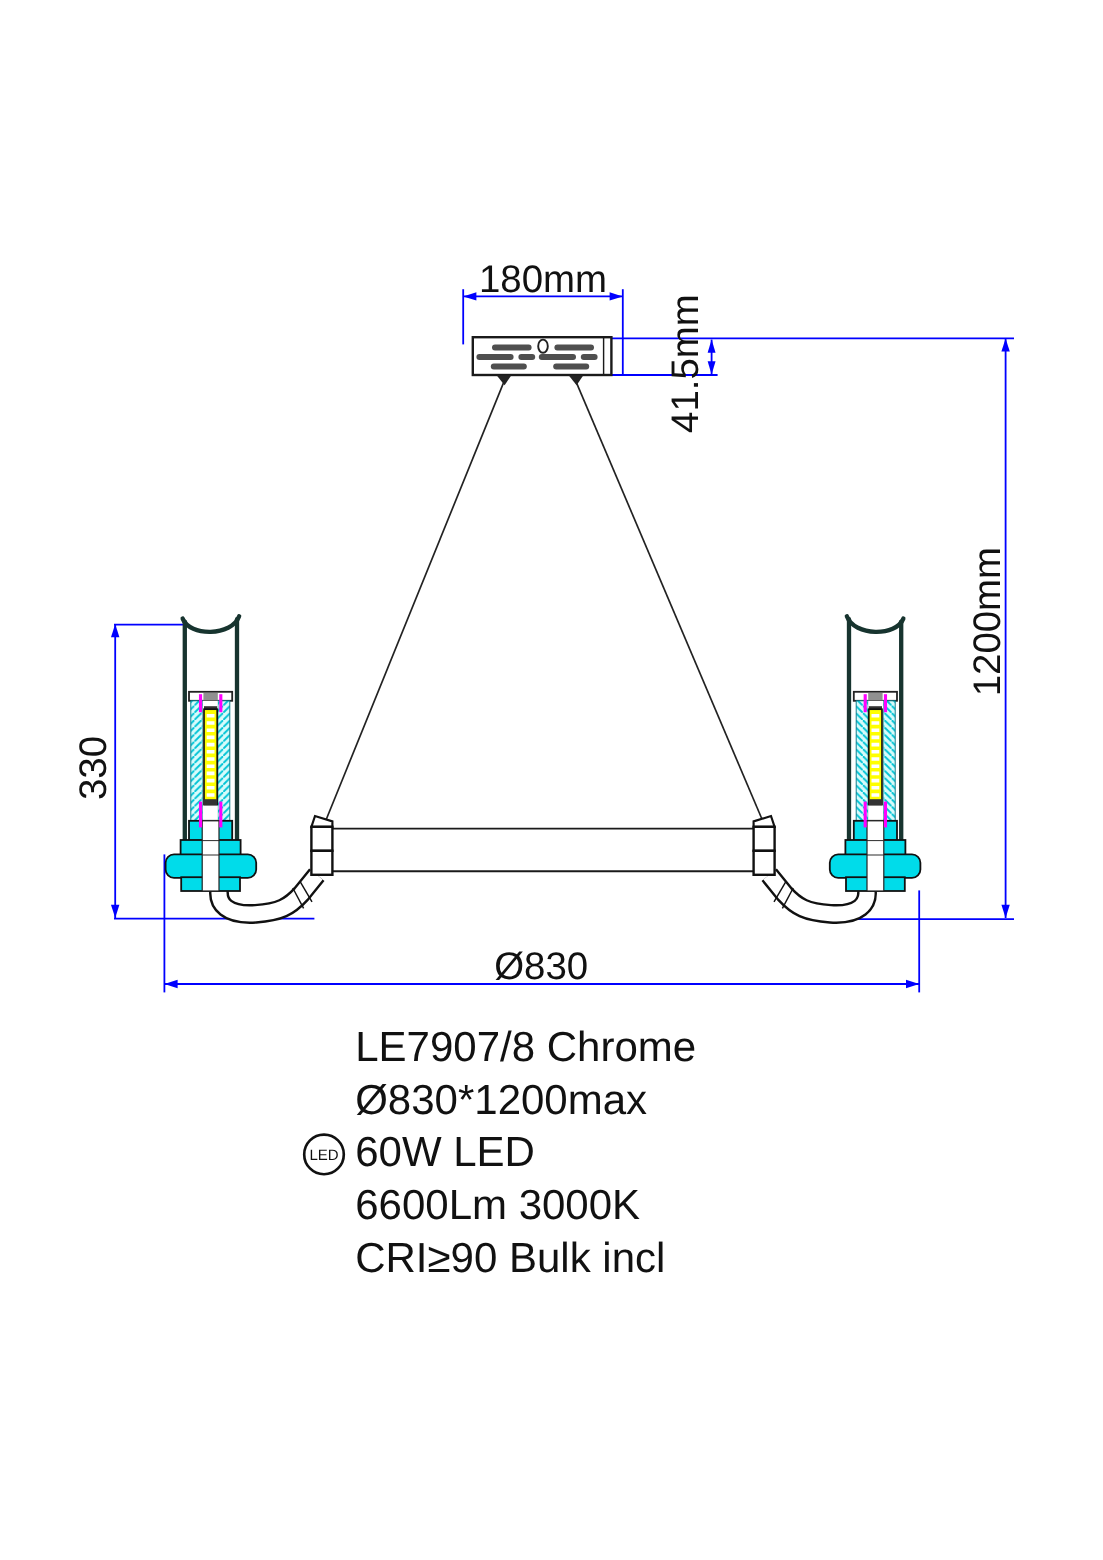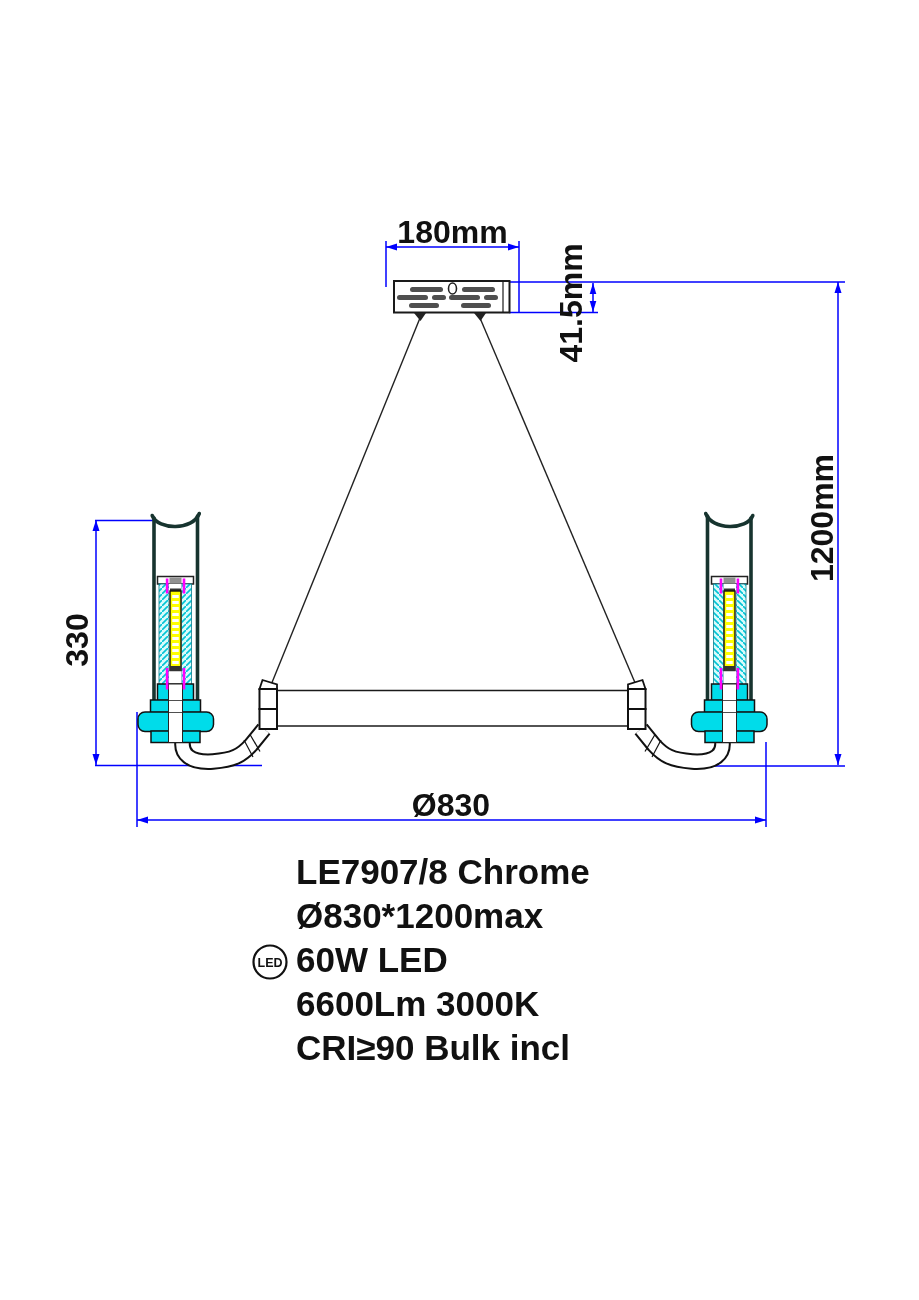"180mm" .page { font-weight: bold -> none }
